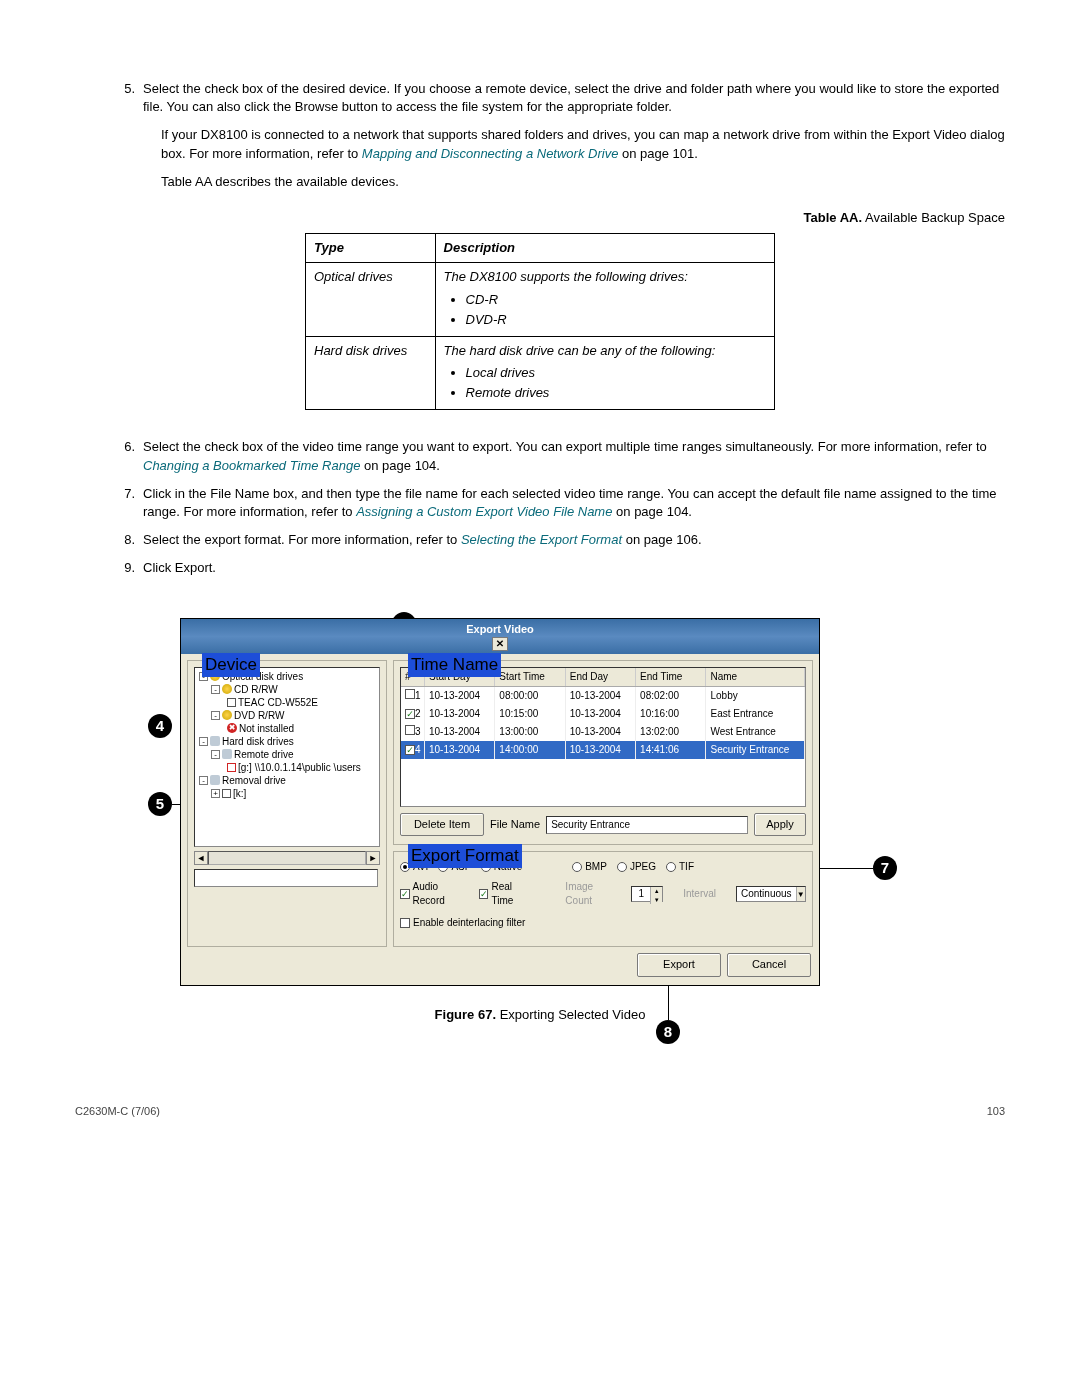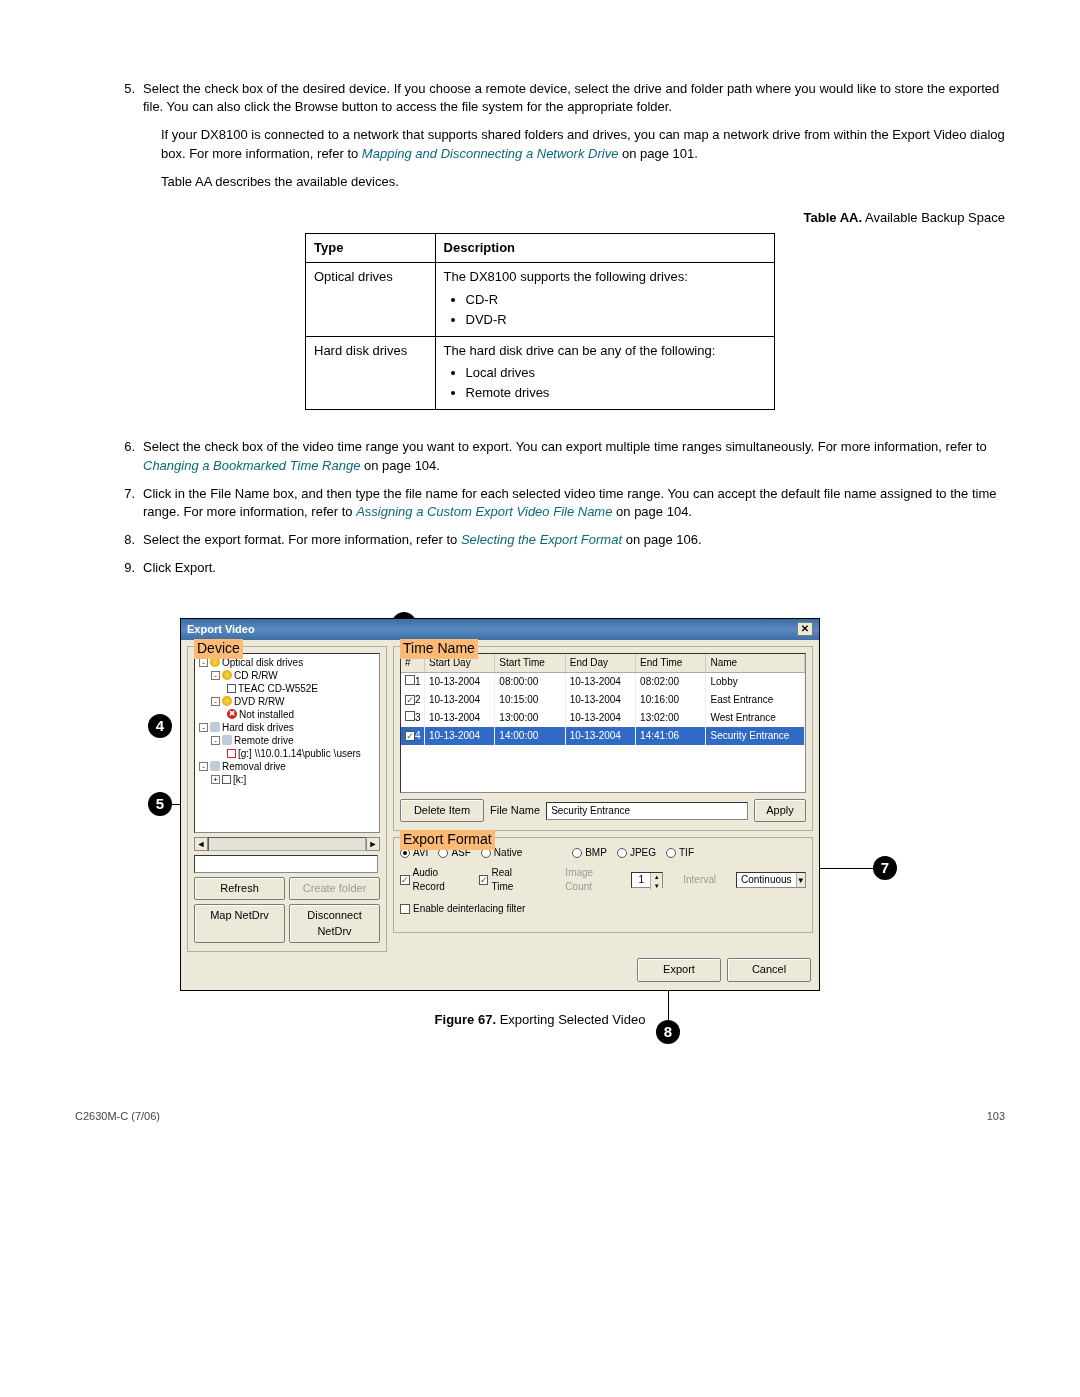"Type" table.aa th, table.aa td { font-style: none -> italic }
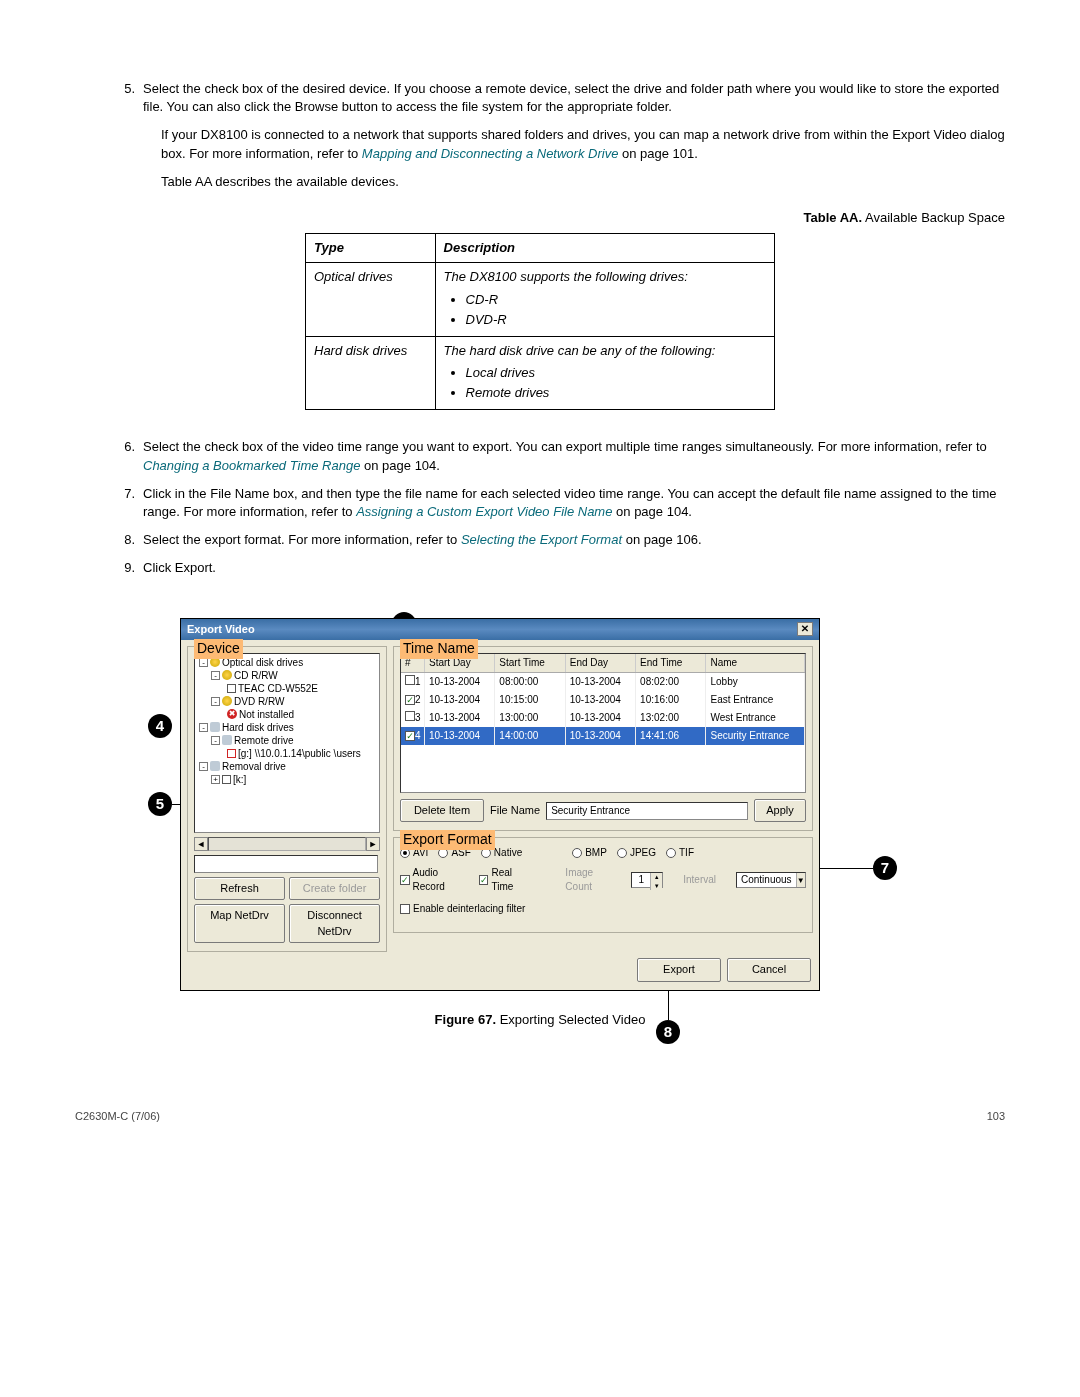"Export Video" .titlebar { flex-direction: none -> column }
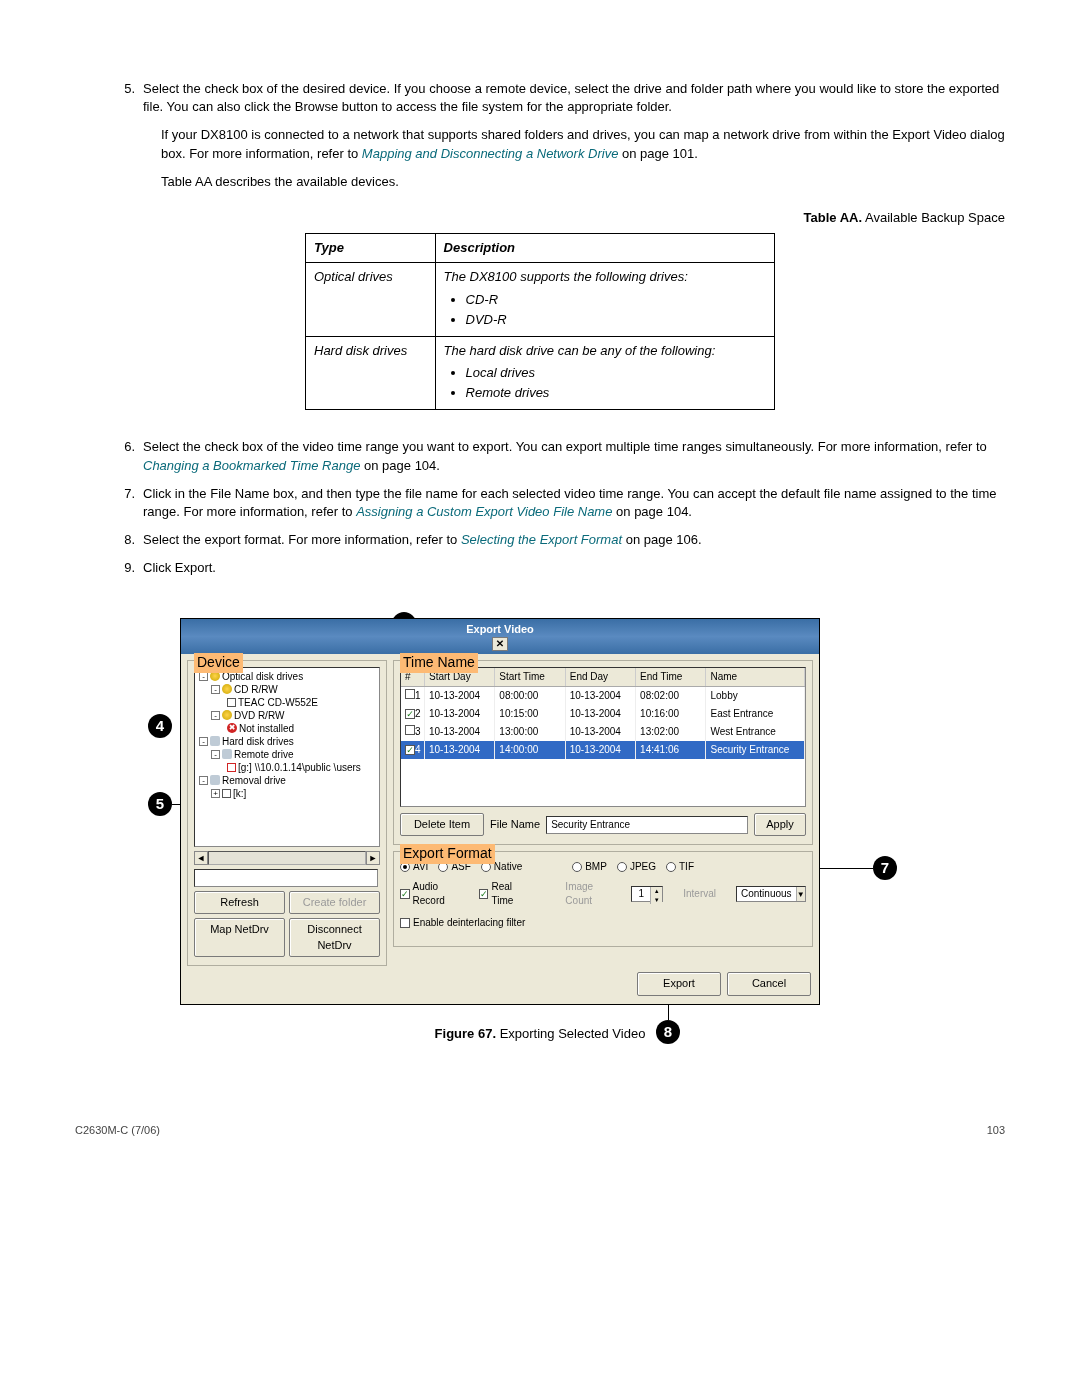"Device" .panel-title { background: #fdba74 -> #1d4ed8; font-size: 14px -> 17px; left: 6px -> 14px }
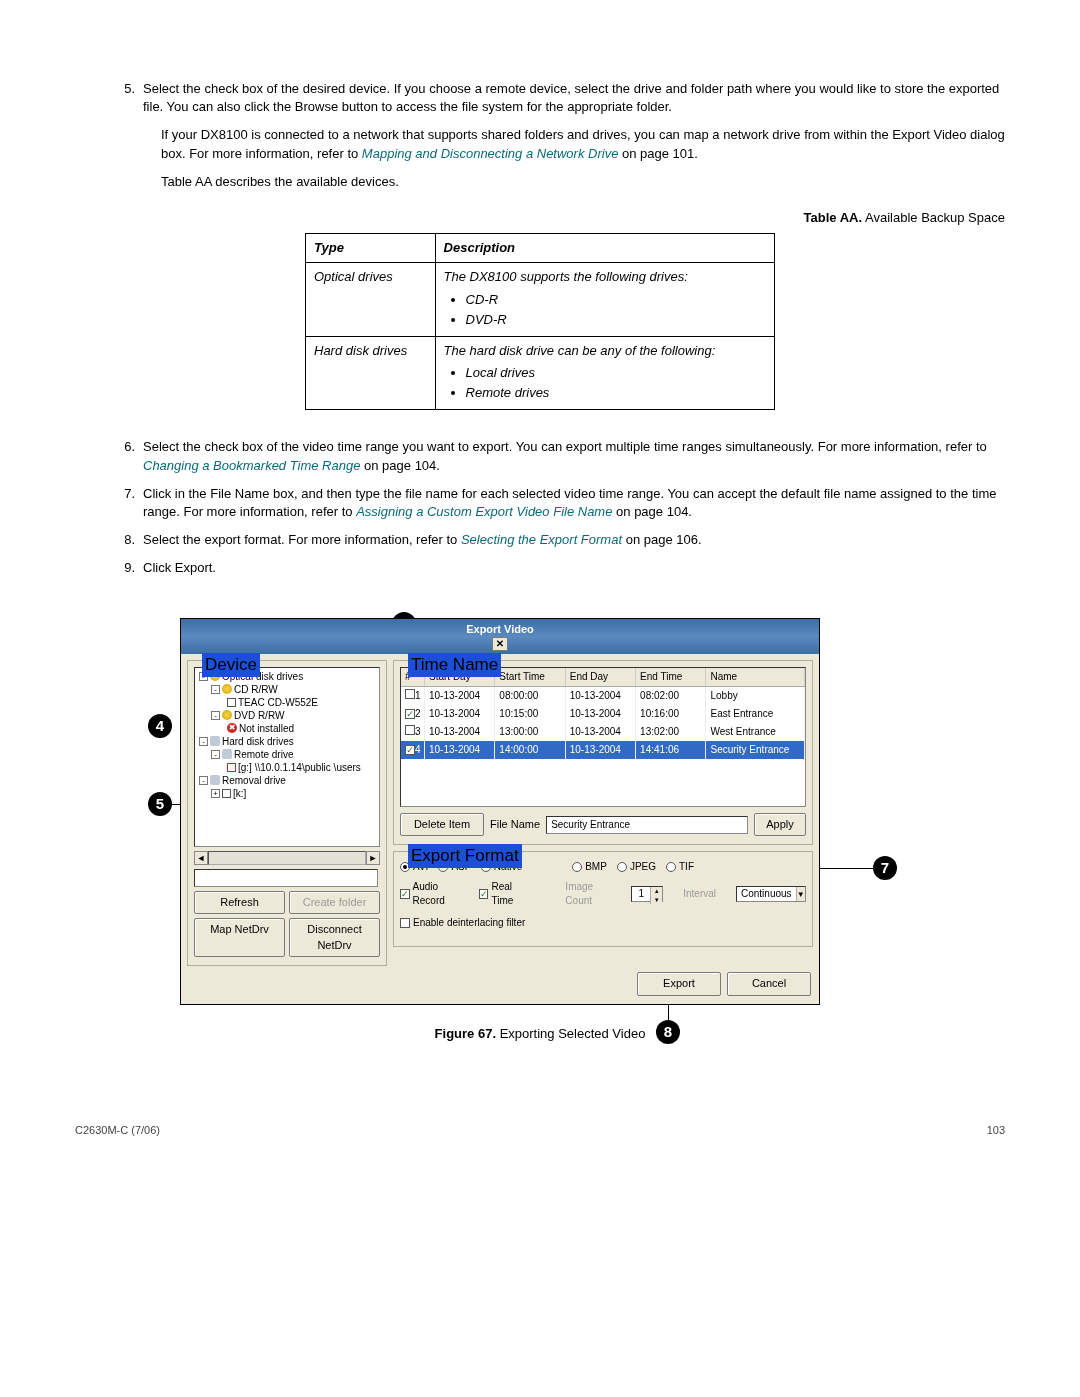"Refresh" div.btngrid { html: <div> <div>Refresh</div> <div>Create folder</div> <div>Map NetDrv</div> <div>Disconnect NetDrv</div> </div> -> none }
